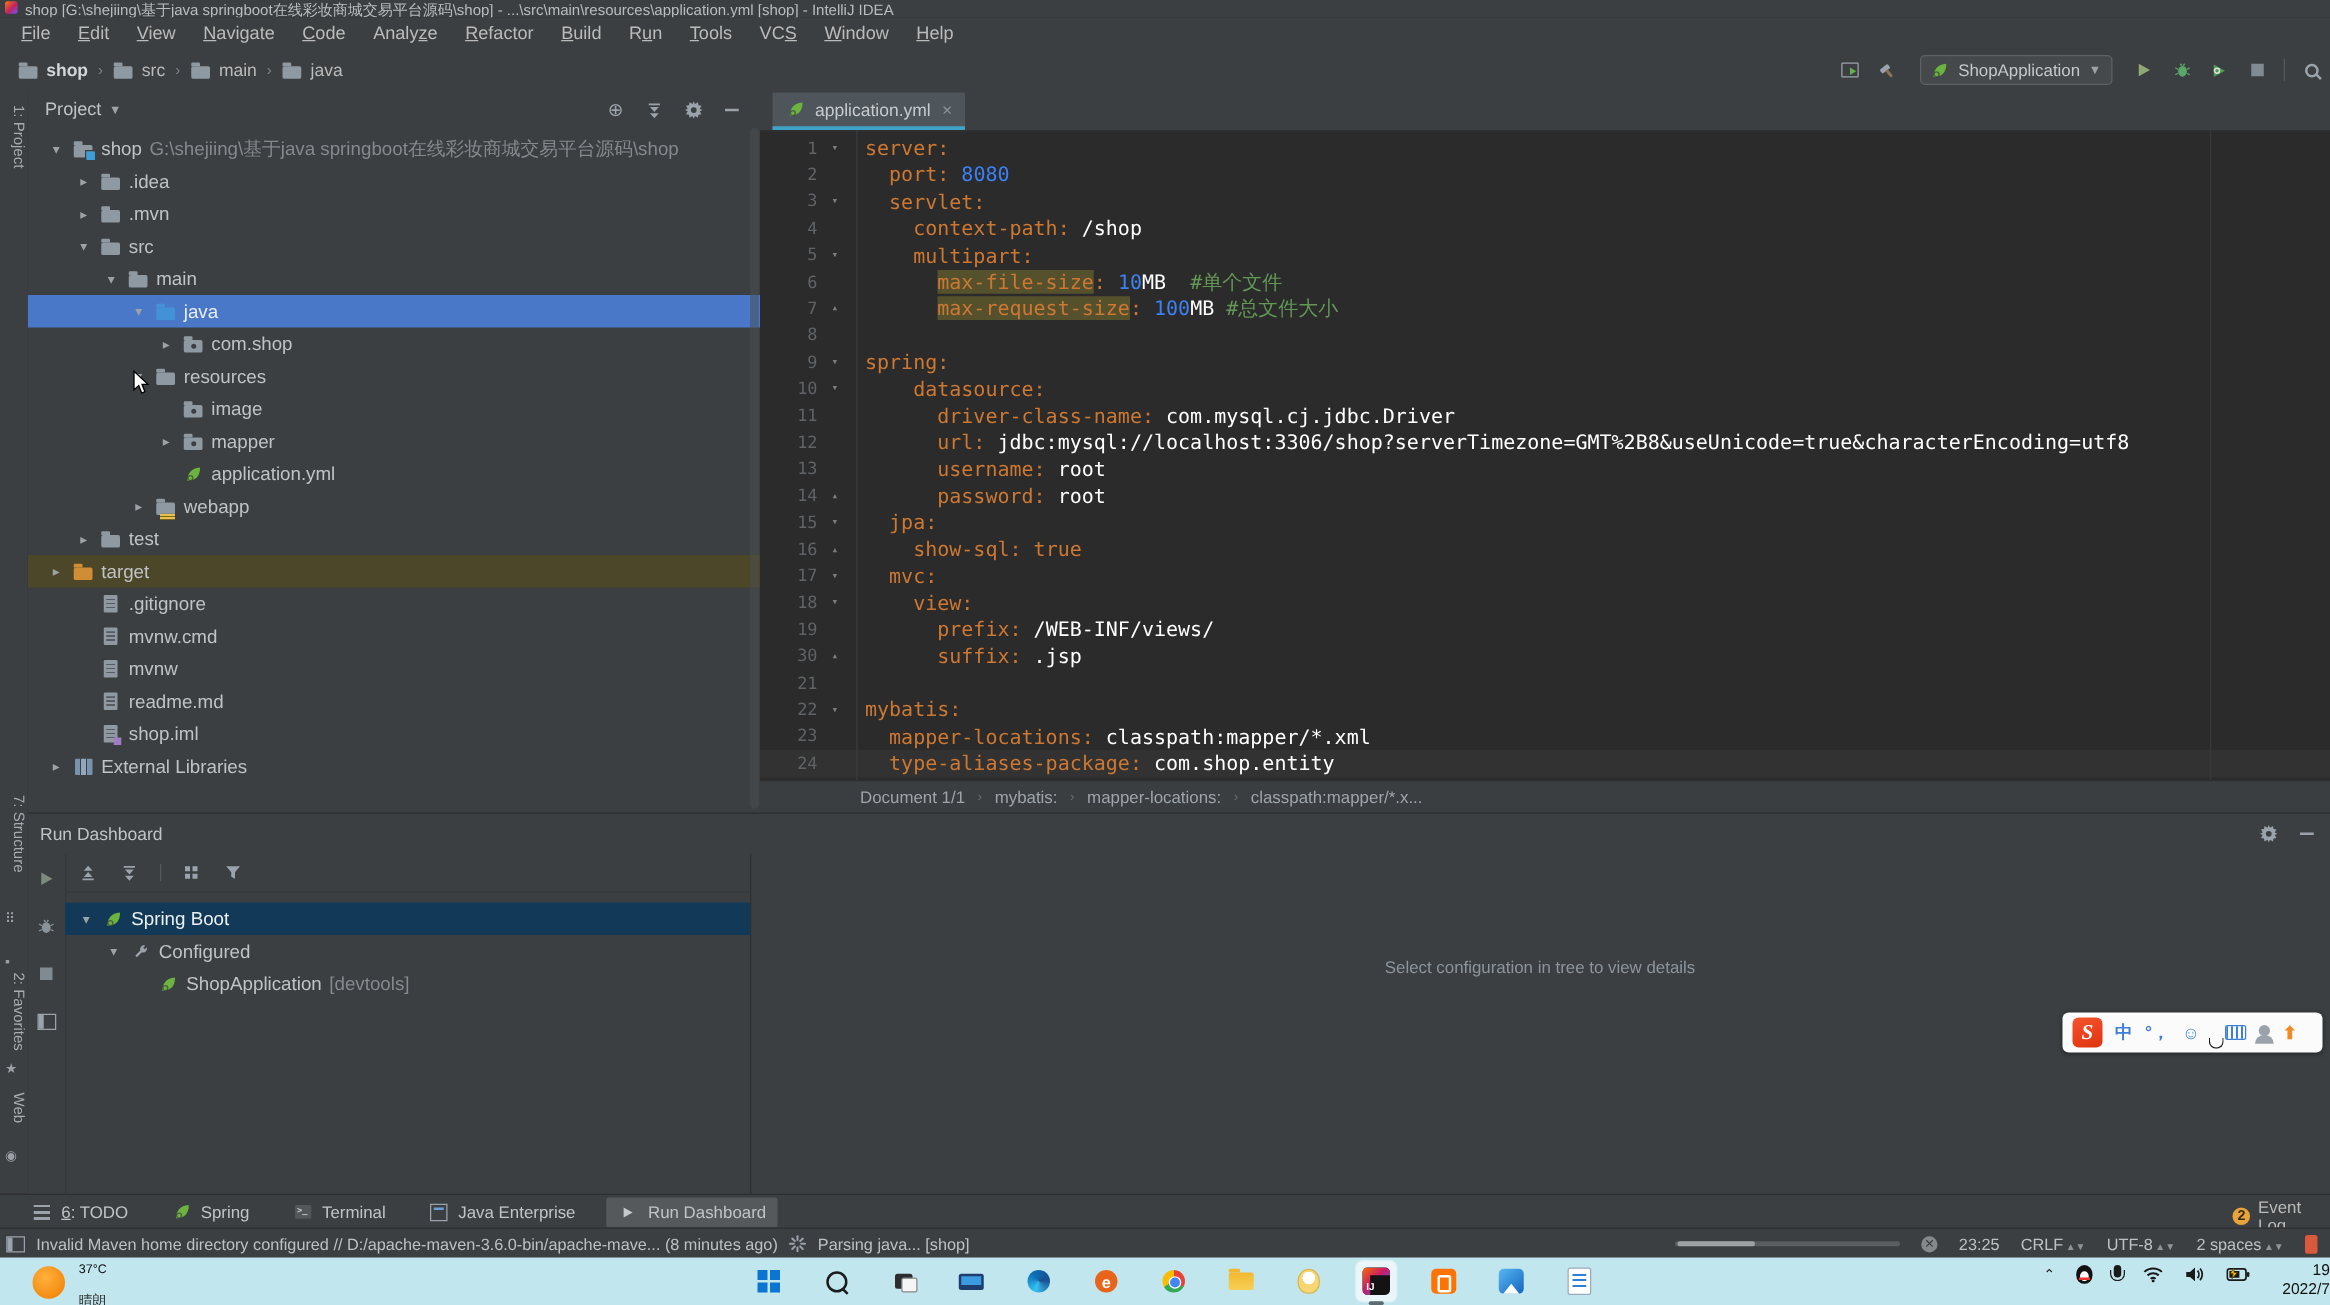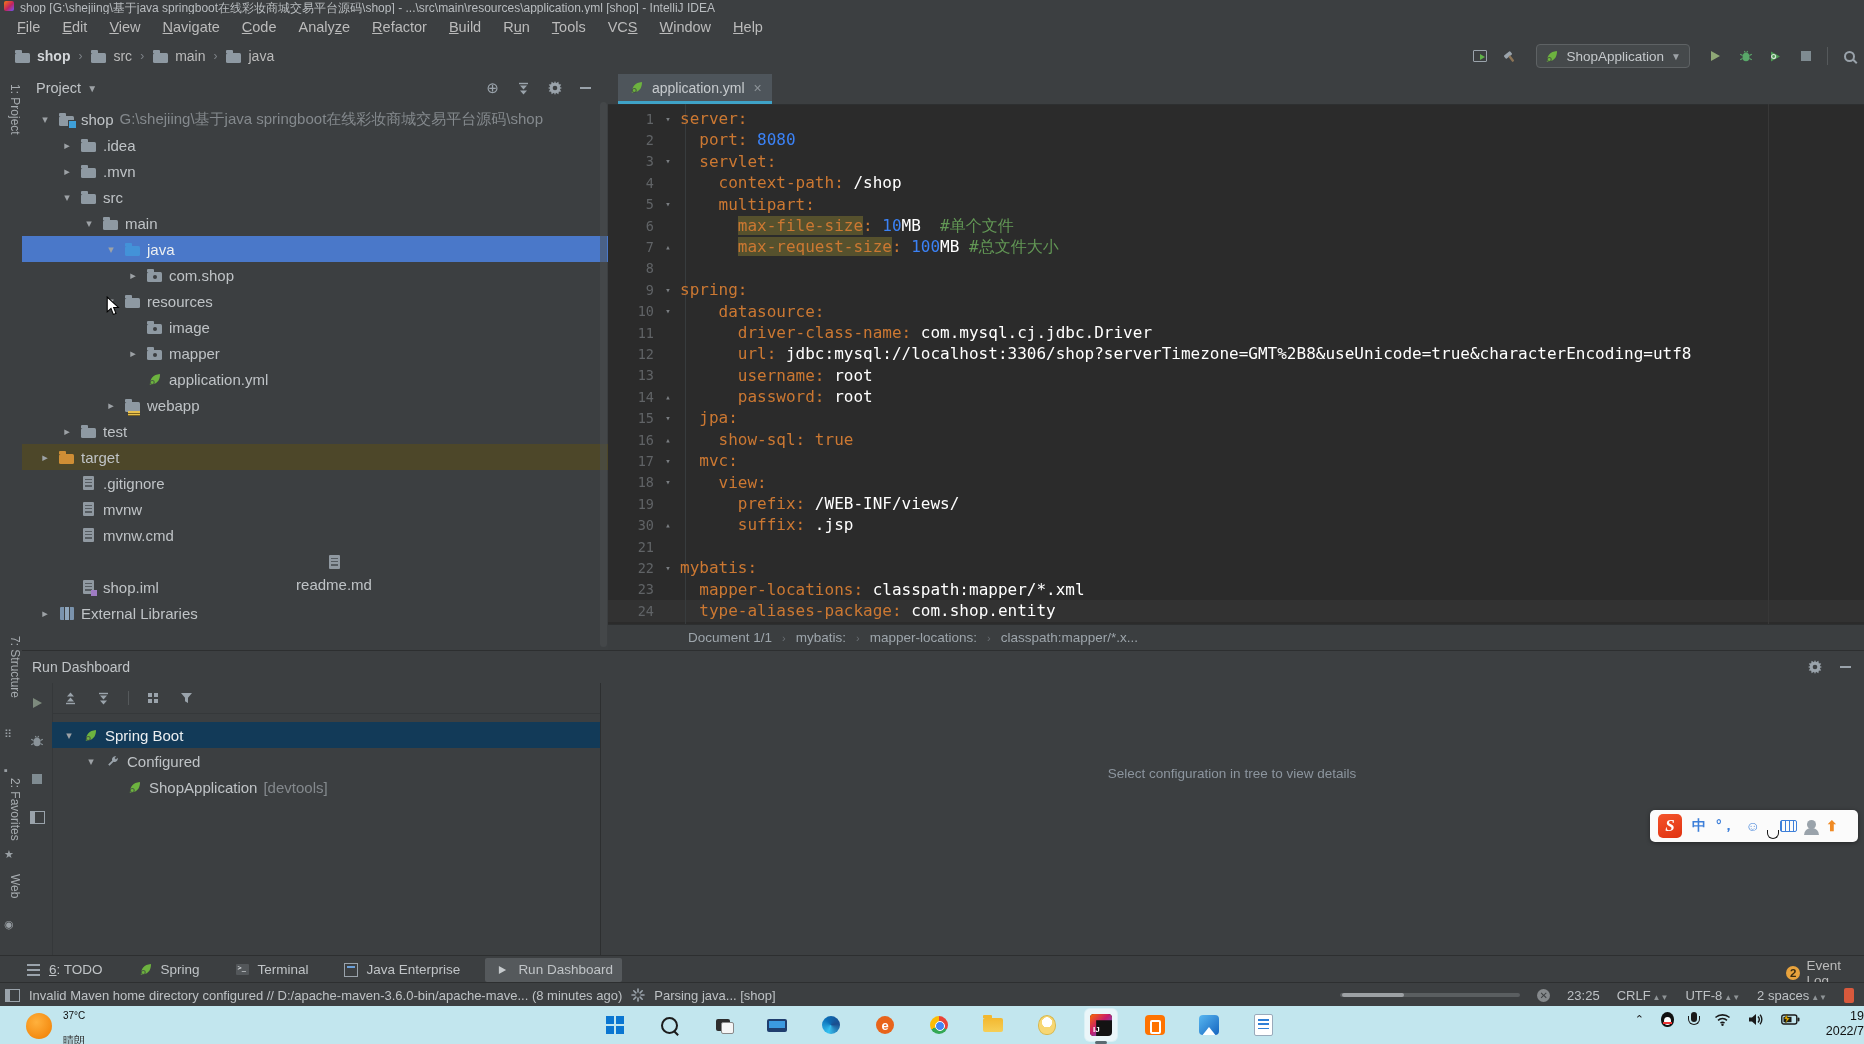"server:" #code { left: 72px -> 84px }
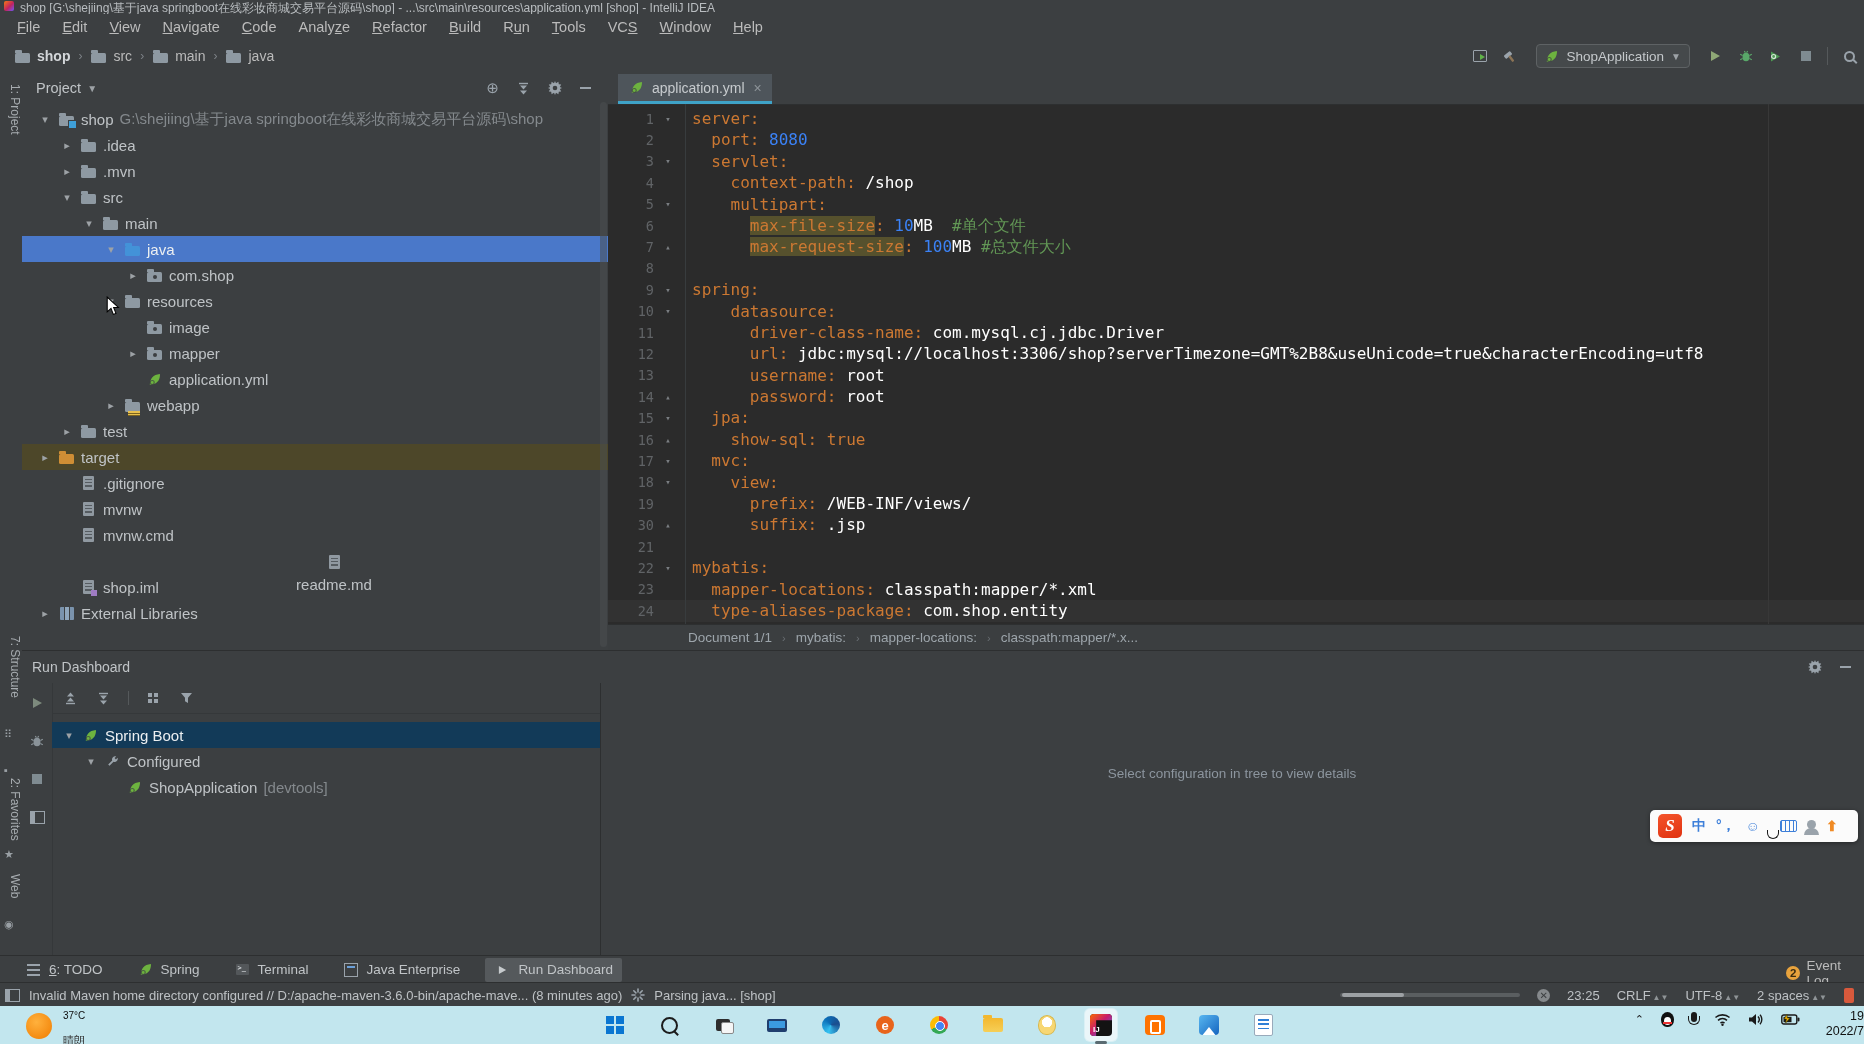"mvnw" div.trow { order: before "mvnw.cmd" -> after "mvnw.cmd" }
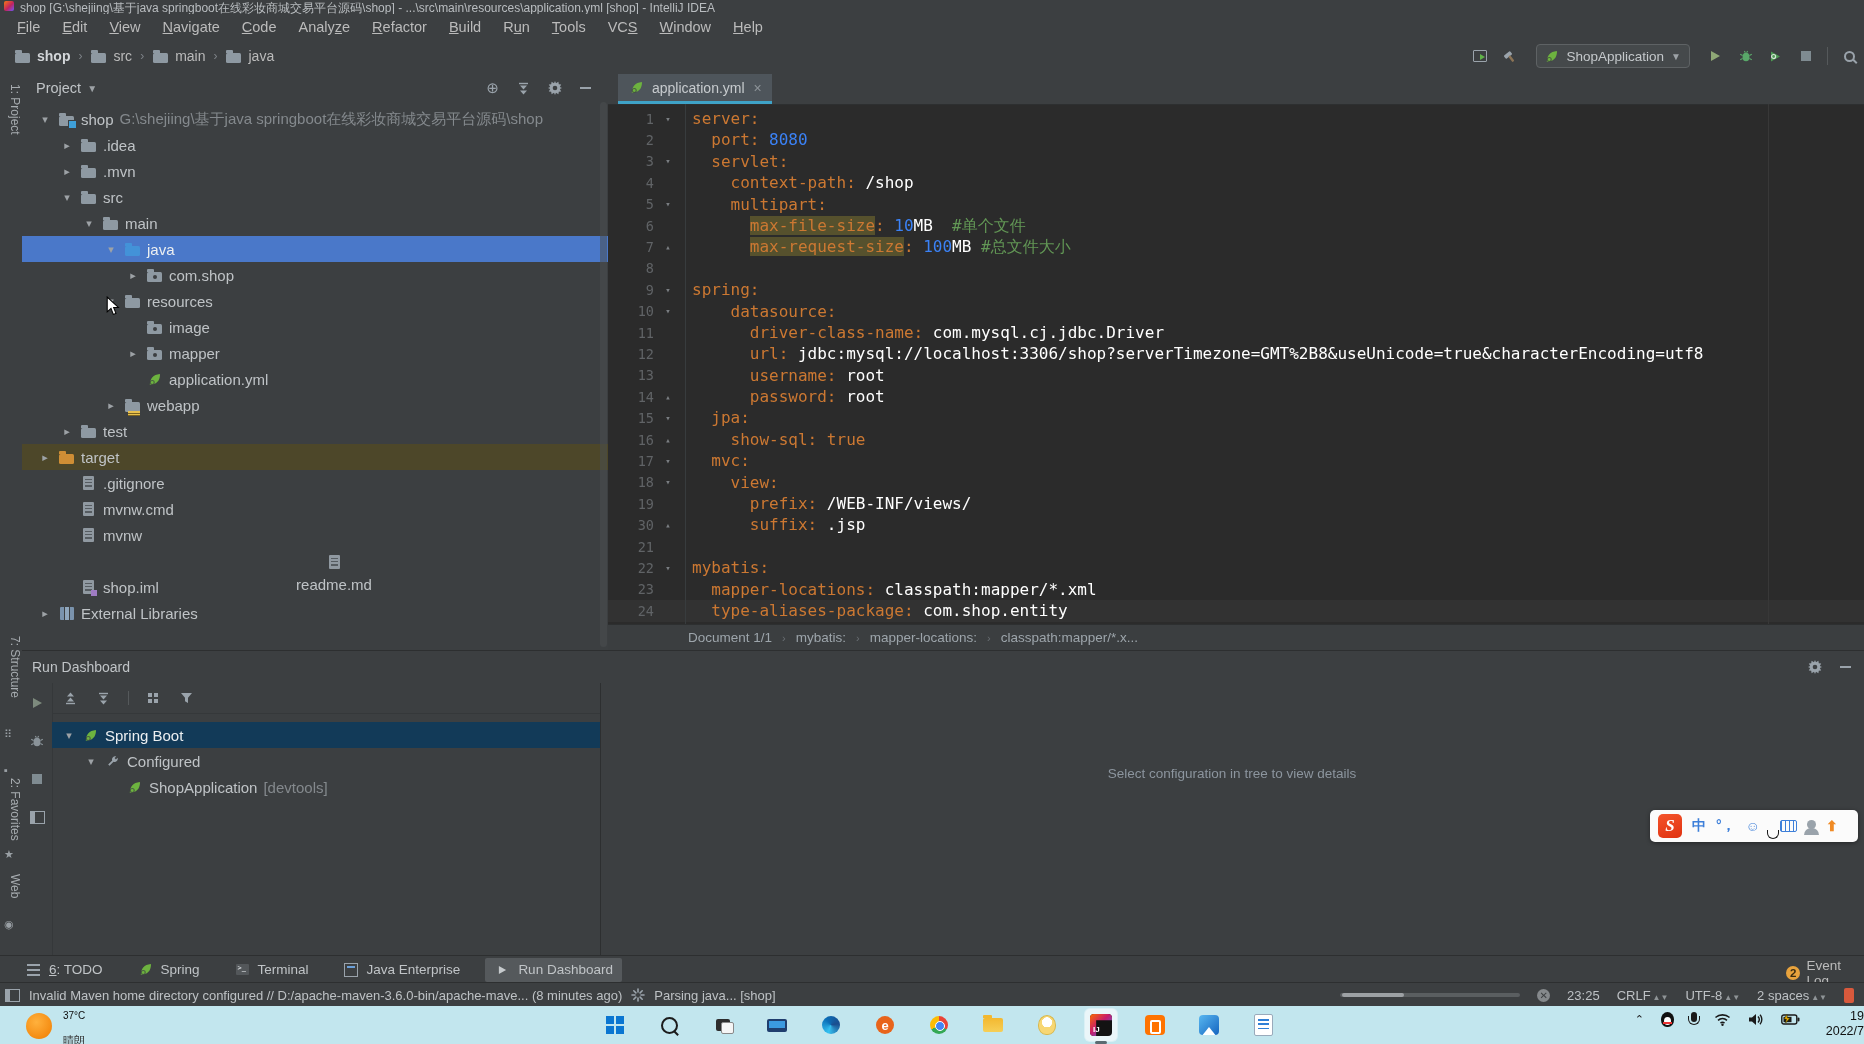"readme.md" div.trow { flex-direction: column -> none }
